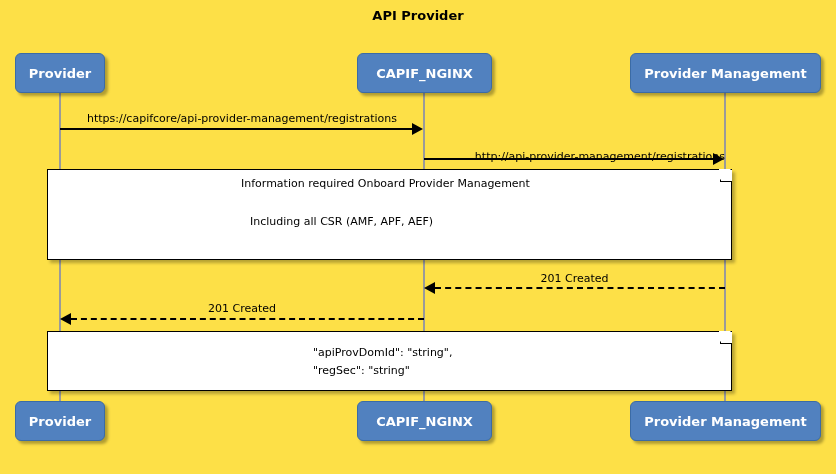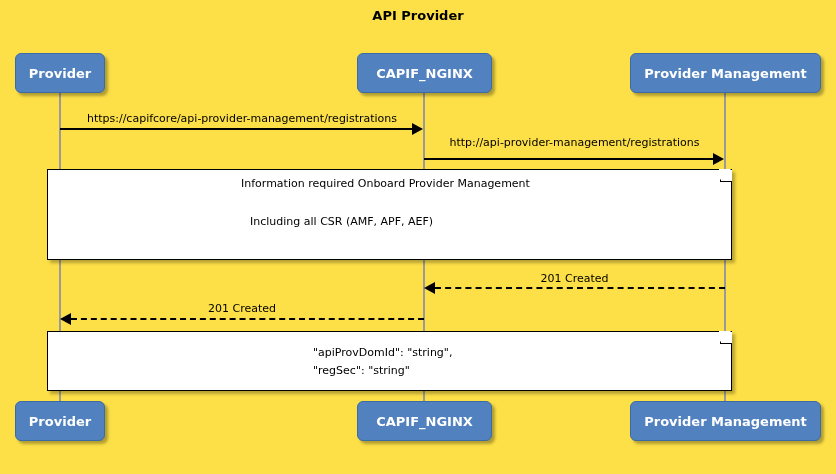"http://api-provider-management/registrat" div.msg-label { text-align: none -> right; top: 136px -> 150px }
